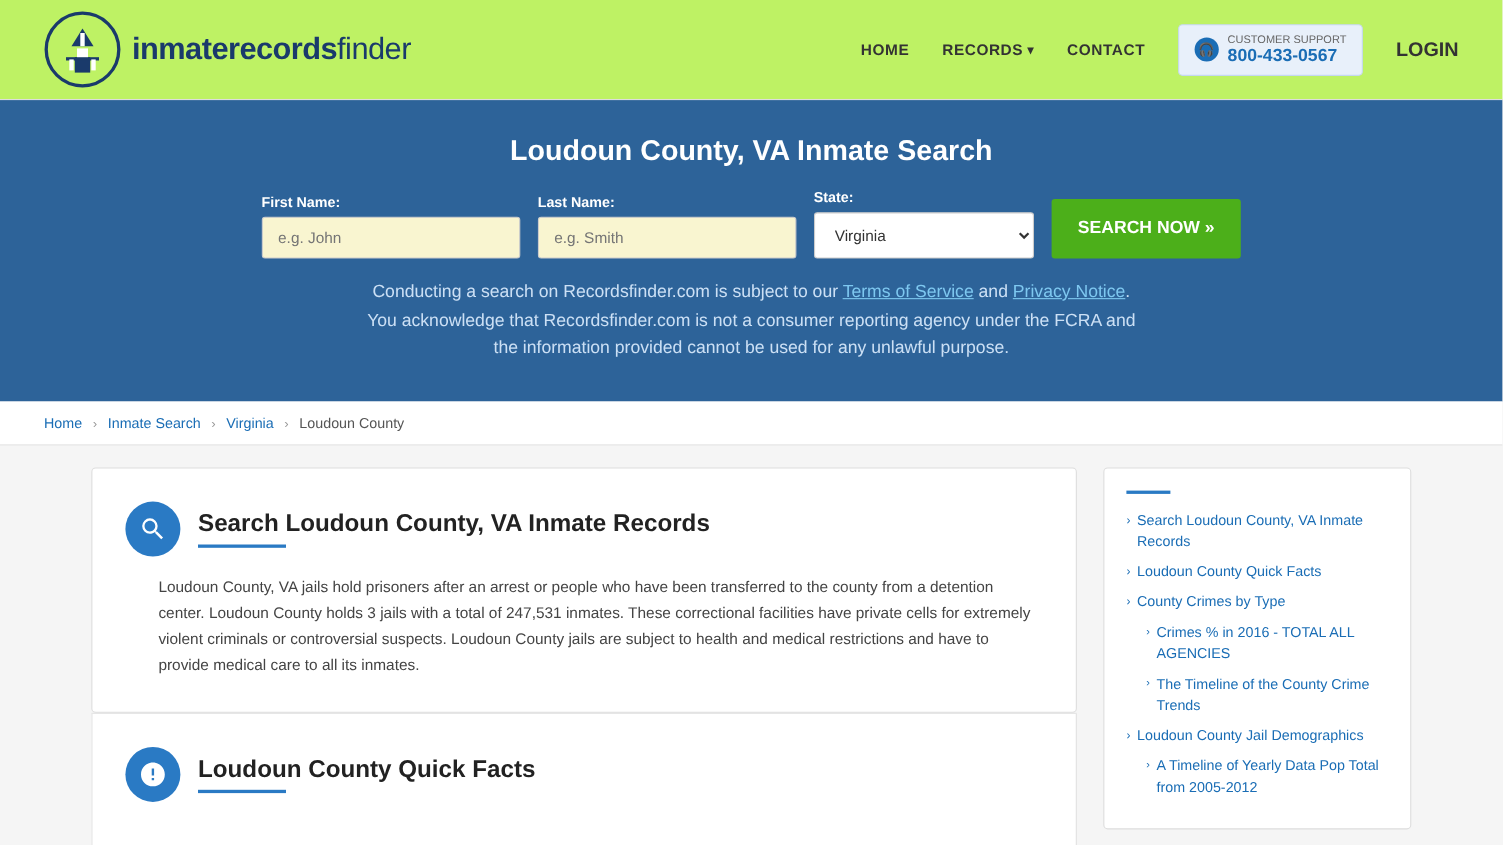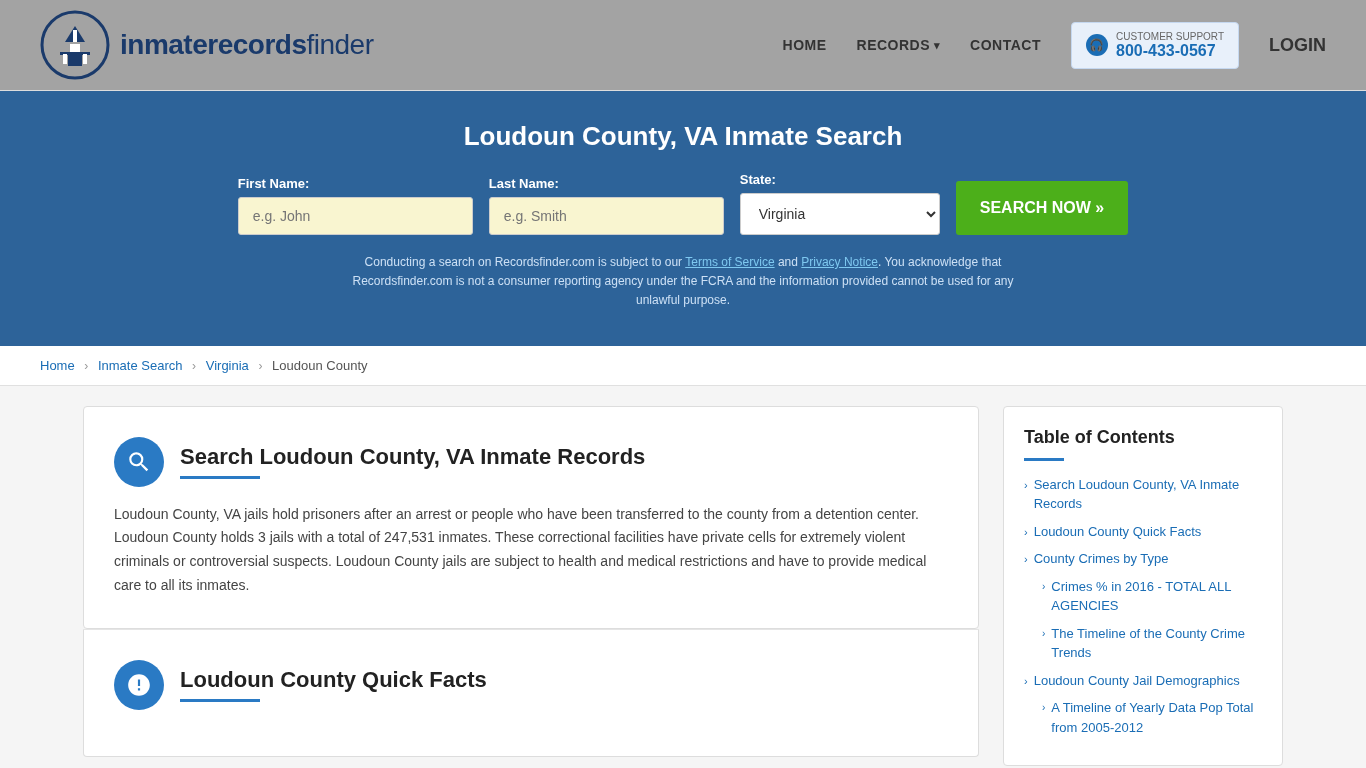"inmaterecordsfinder" .header { background: #a3a3a3 -> #bef264 }
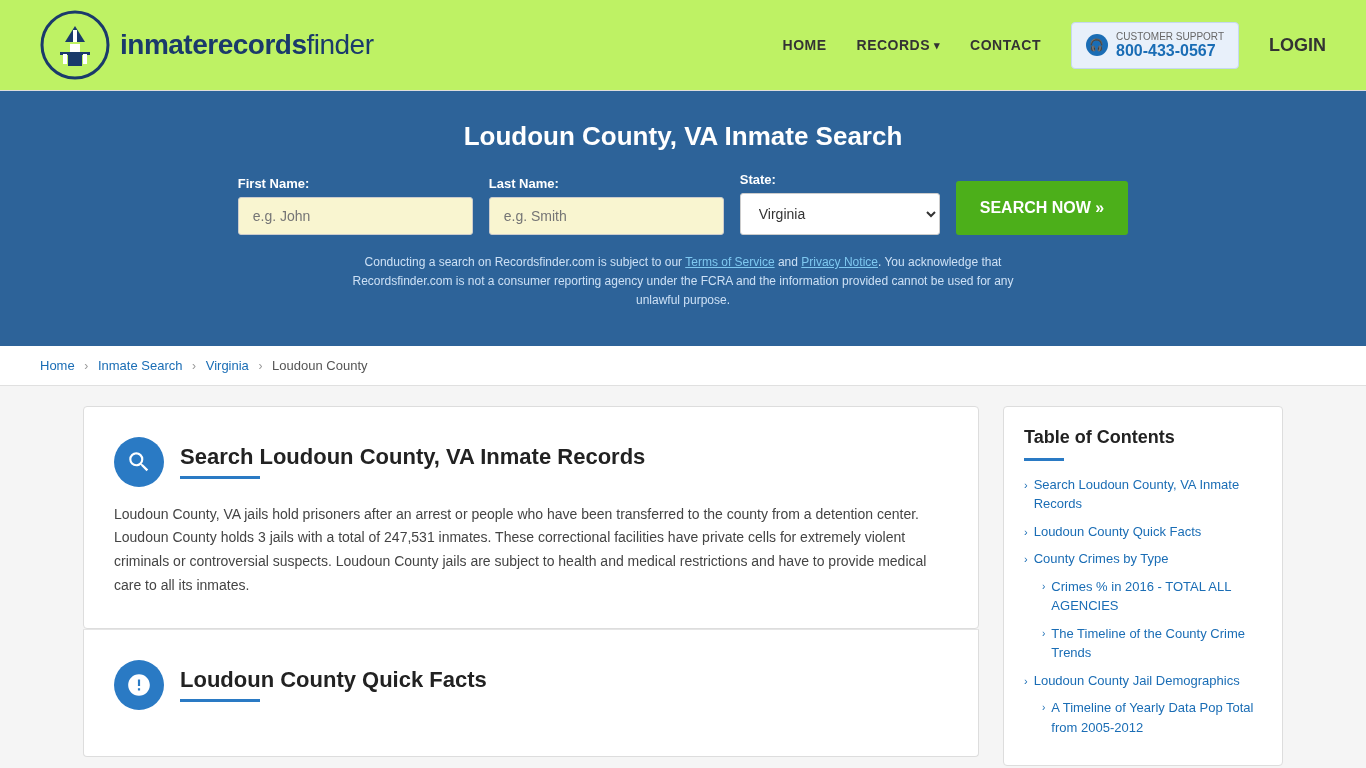"Conducting a search on Recordsfinder.com" .hero-disclaimer { font-size: 12px -> 16px }
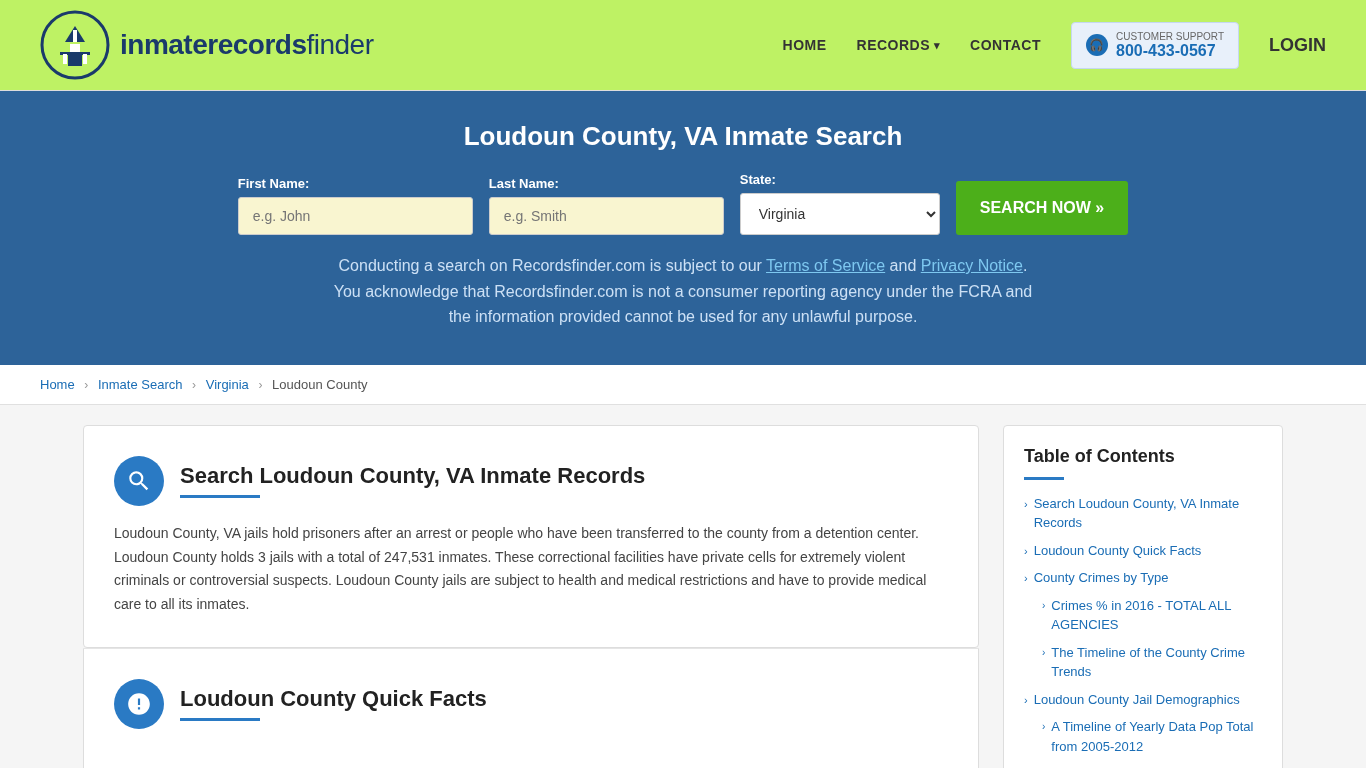"Table of Contents" h3.toc-title { html: <h3>Table of Contents</h3> -> none }
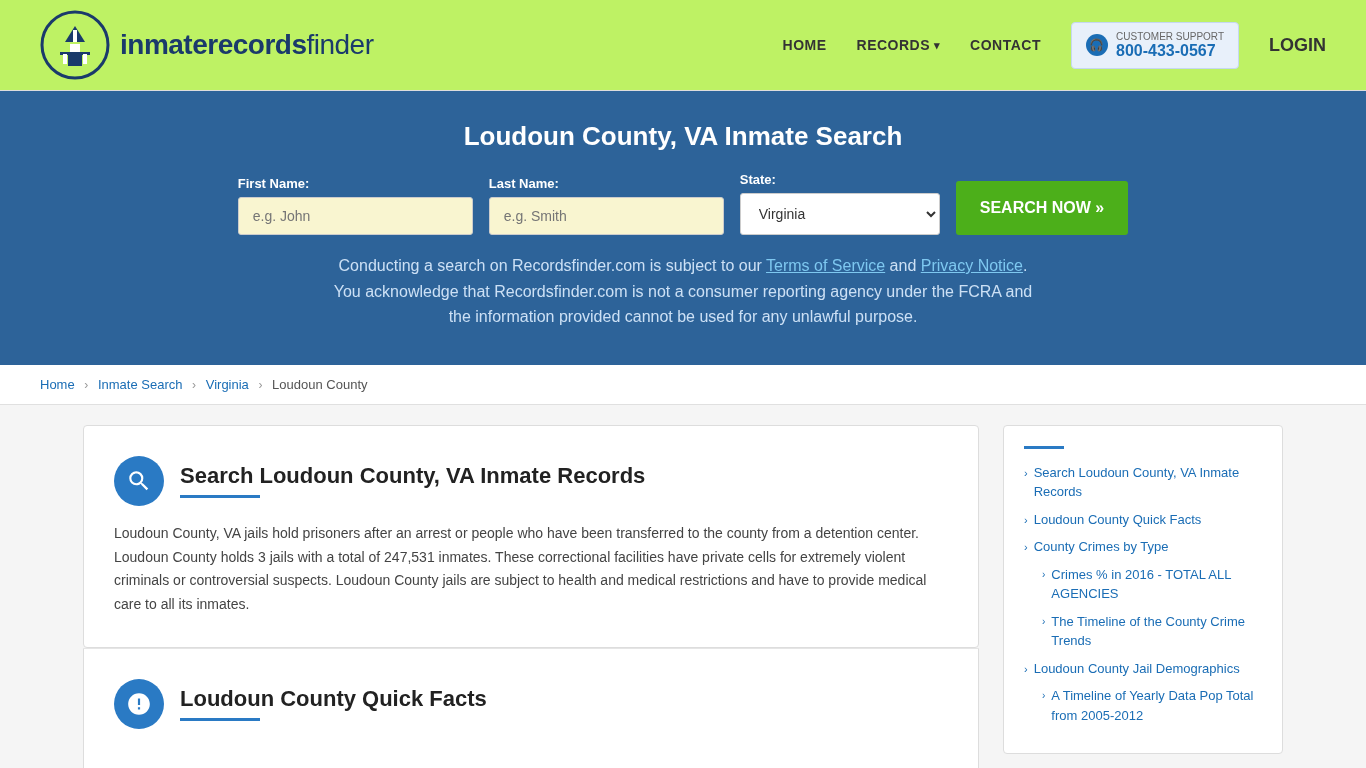"Loudoun County, VA jails hold" .card-body { margin-left: none -> 30px }
